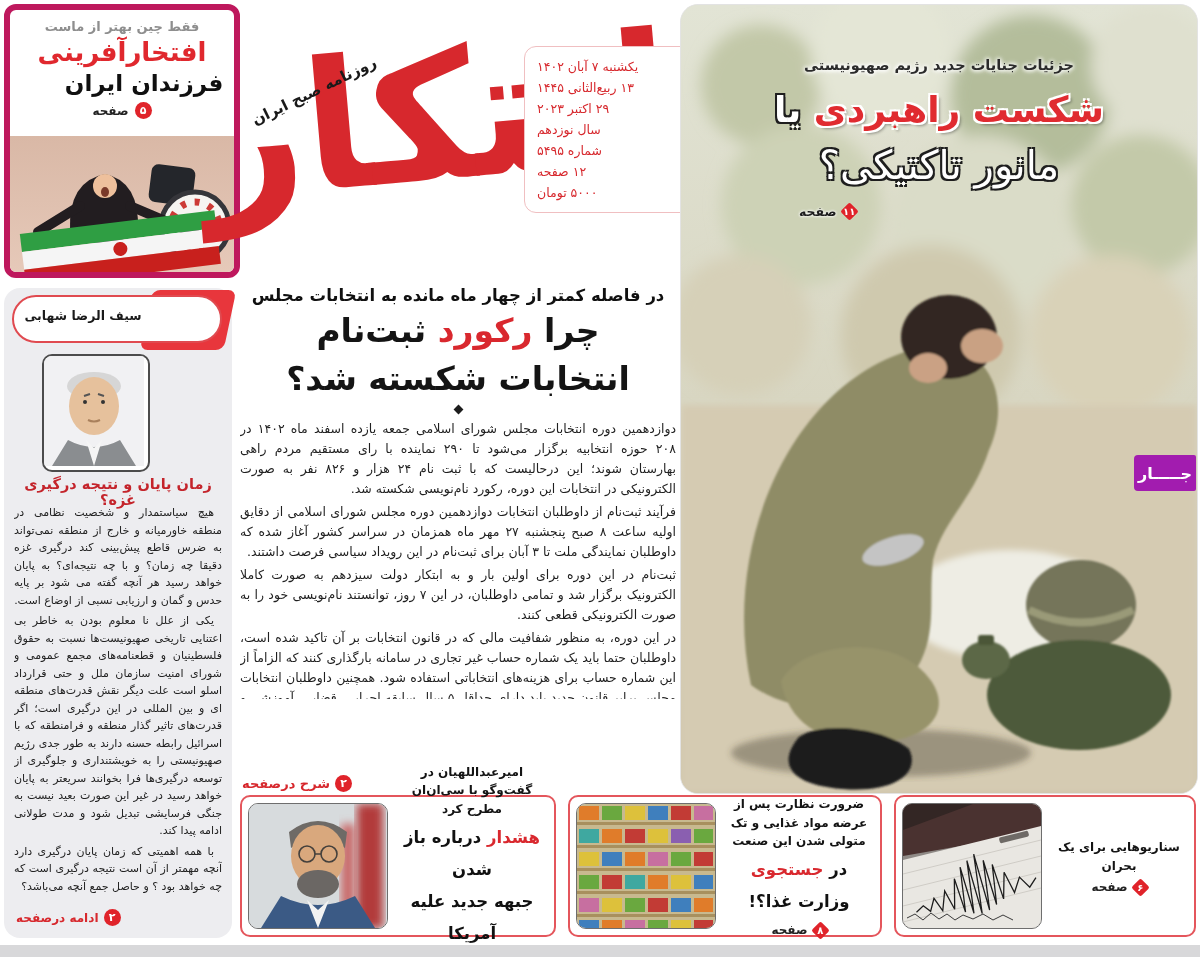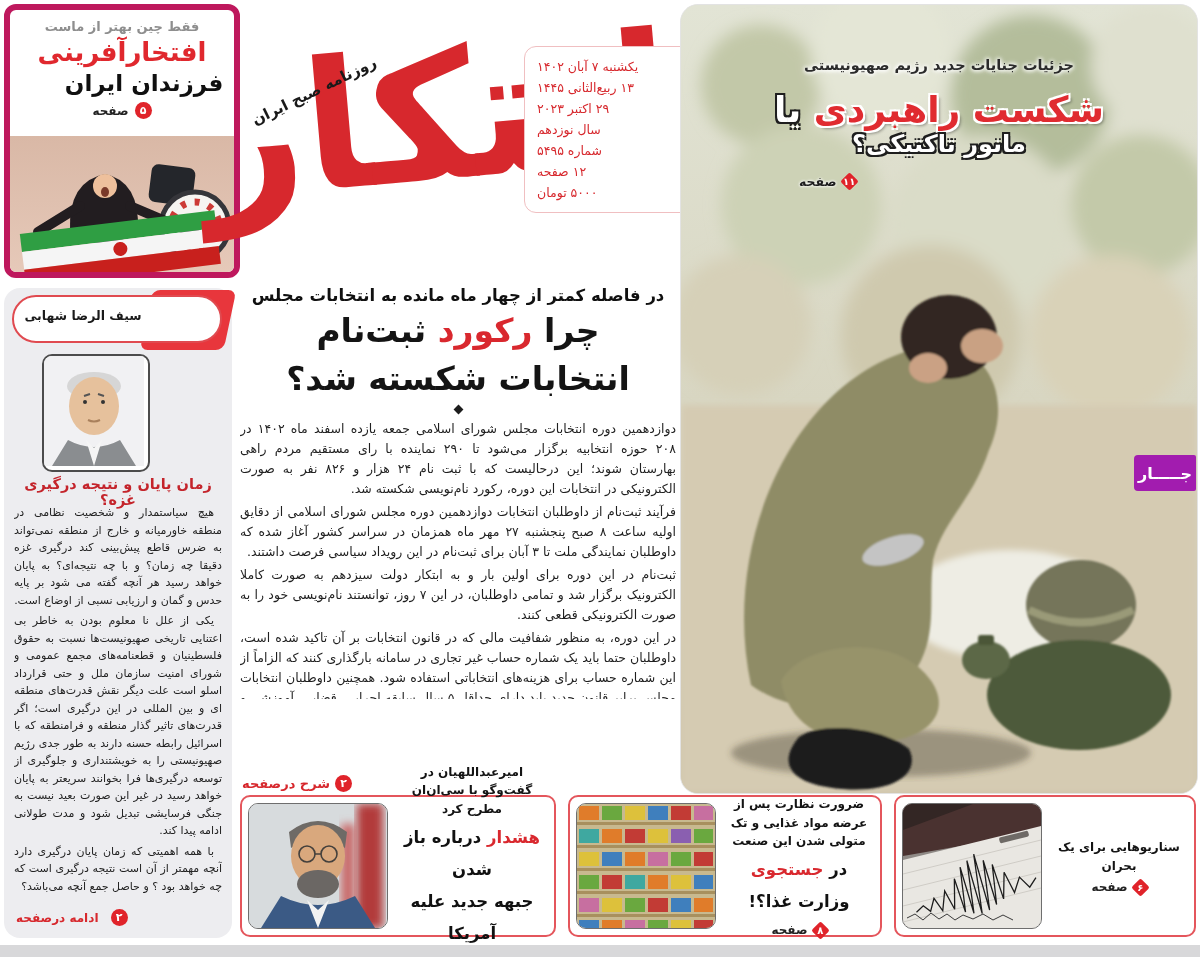"مانور تاکتیکی؟" .lp-l2 { font-size: 24px -> 40px; font-weight: bold -> normal; margin-top: none -> 12px }
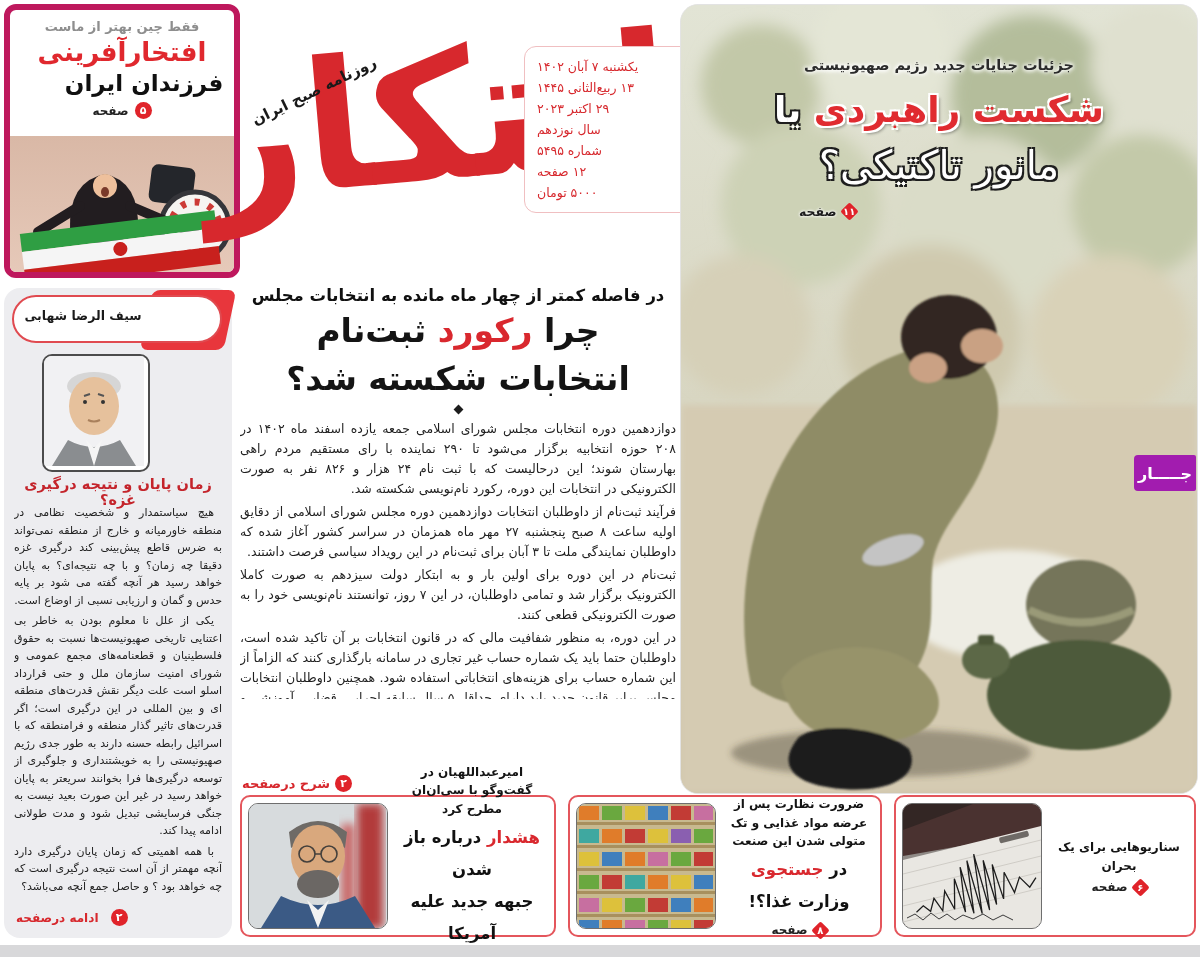"ادامه درصفحه" .ed-more { gap: 12px -> 5px }
